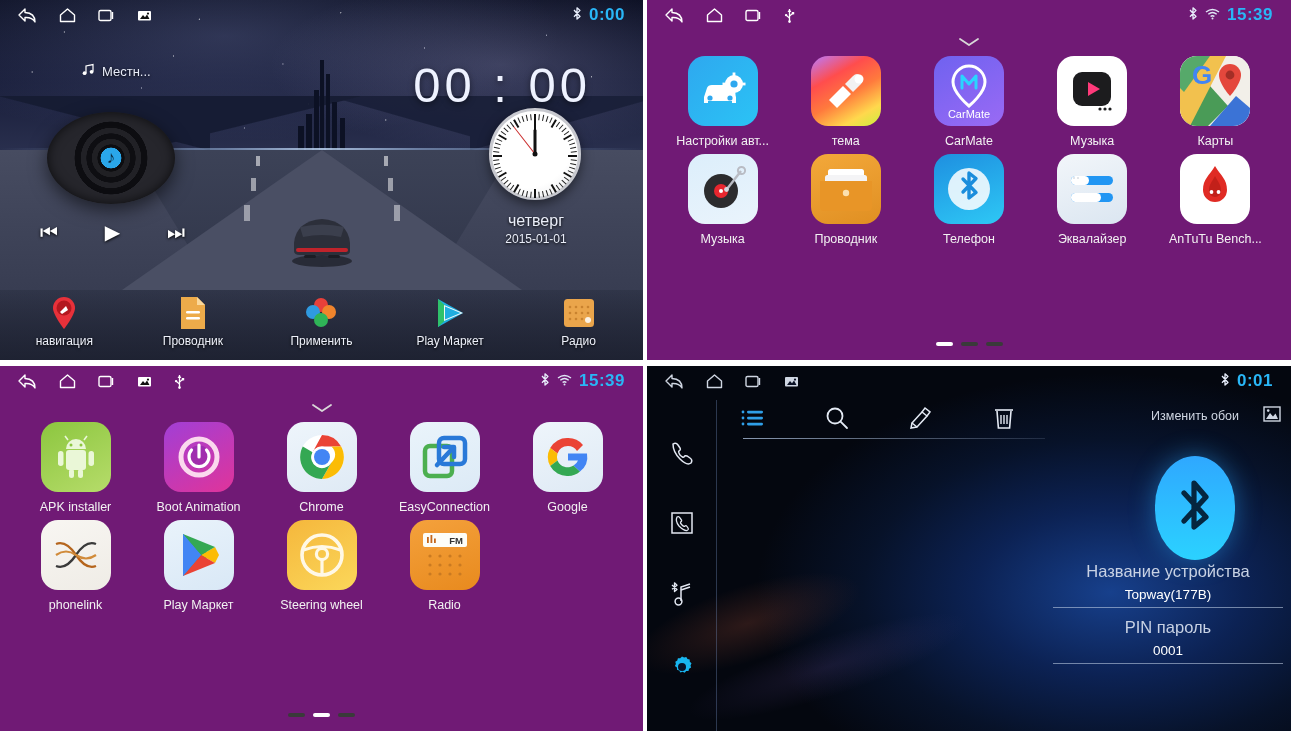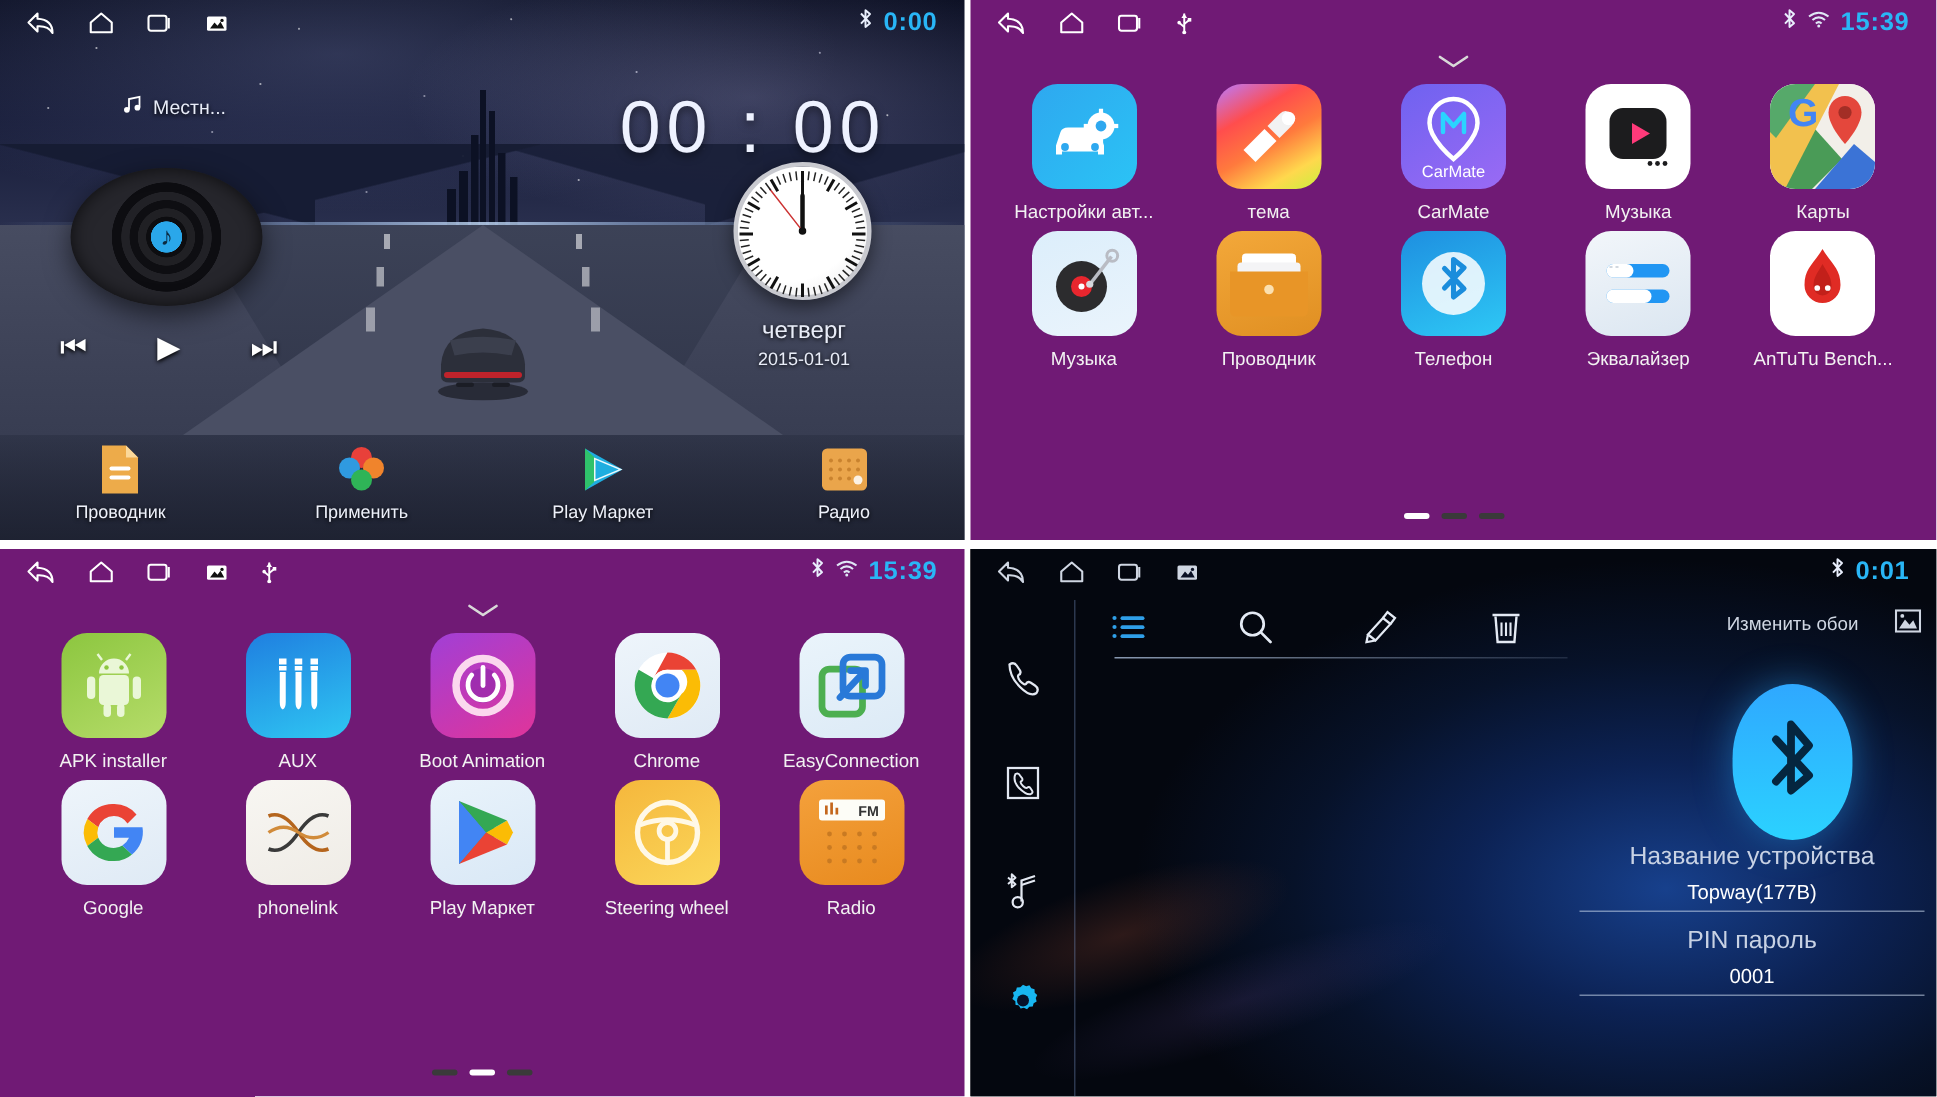"навигация" div.dockitem { html: none -> <div> <div> <svg> <path></path> <circle></circle> <path></path> </svg> </div> <div>навигация</div> </div> }
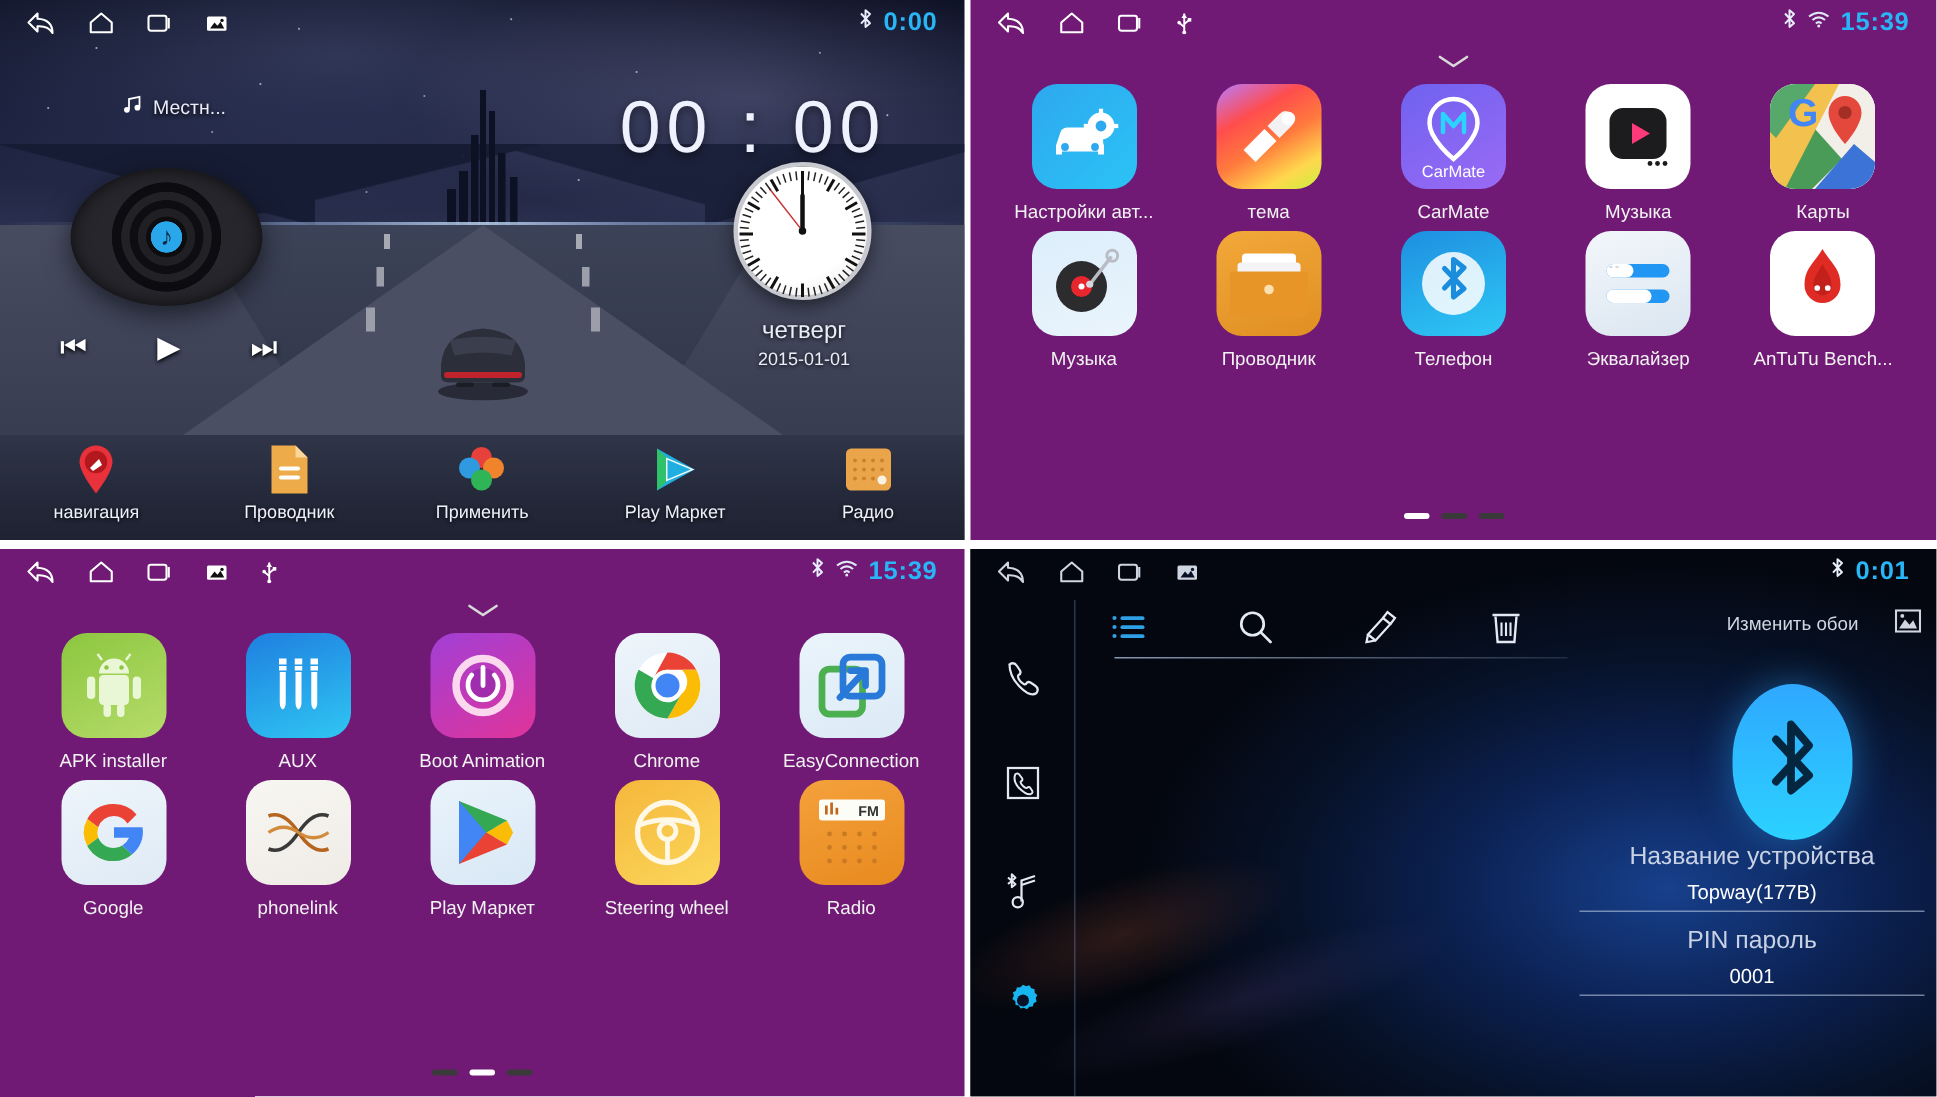"AUX" div.app { html: <div> <div> <svg> <g> <path></path> <path></path> <path></path> </g> </svg> </div> <div>AUX</div> </div> -> none }
